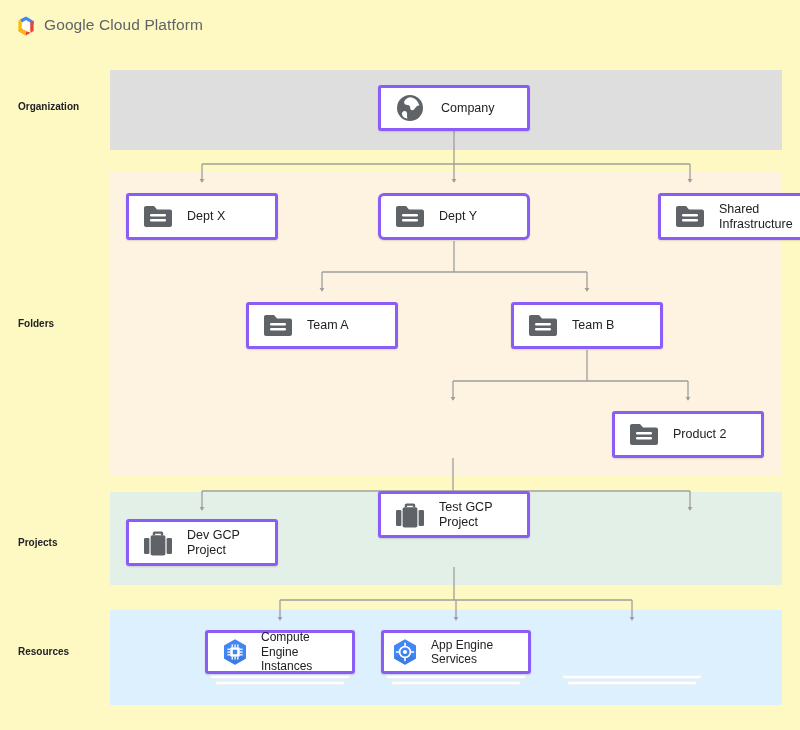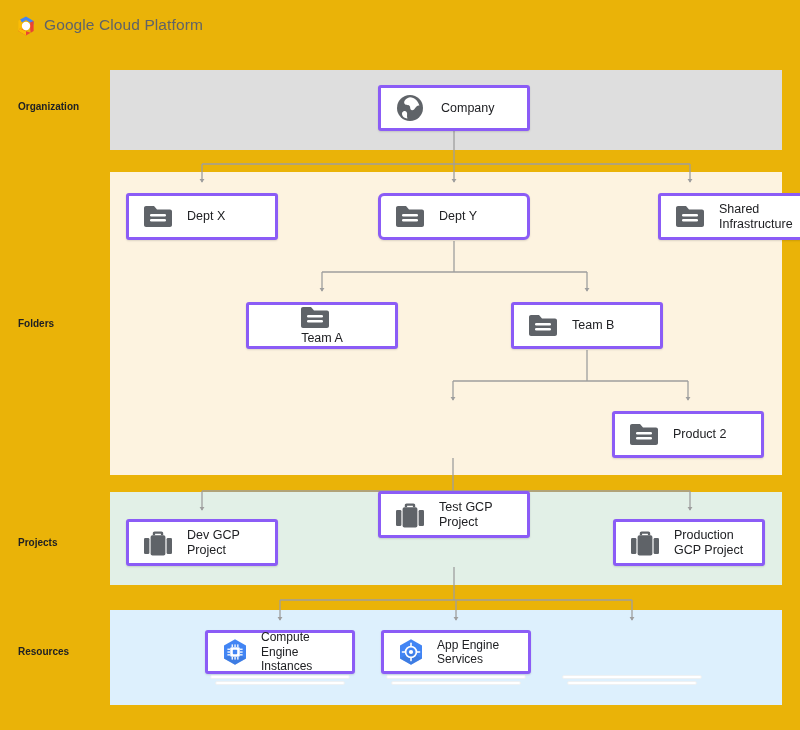"Google Cloud Platform" #stage { background: #eab308 -> #fef9c3 }
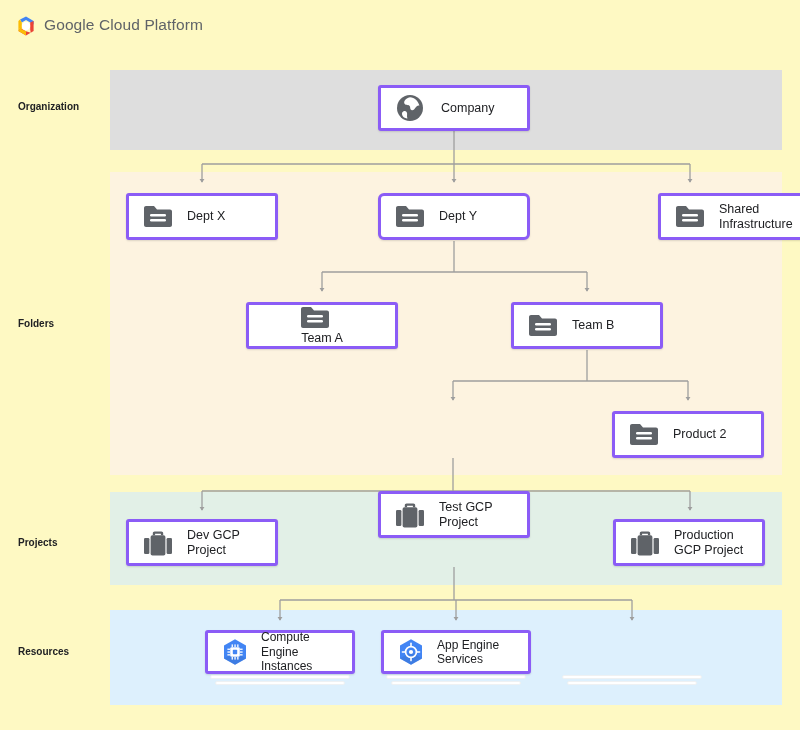"Team A" div.node { flex-direction: column -> none }
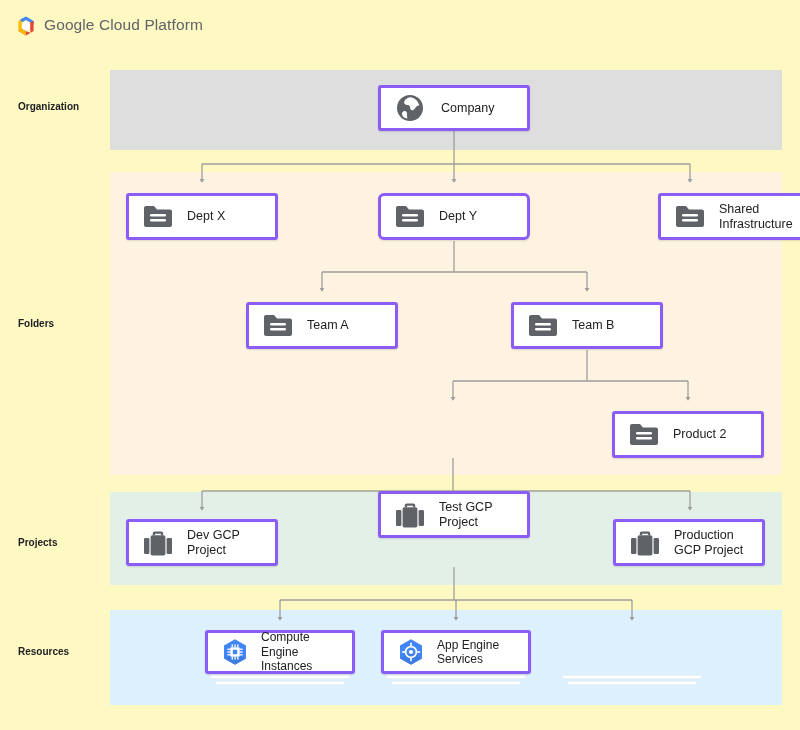"Production" div.node { html: <div> <span> <svg> <rect></rect> <rect></rect> <path></path> <rect></rect> </svg> </span> <span>Production GCP Project</span> </div> -> none }
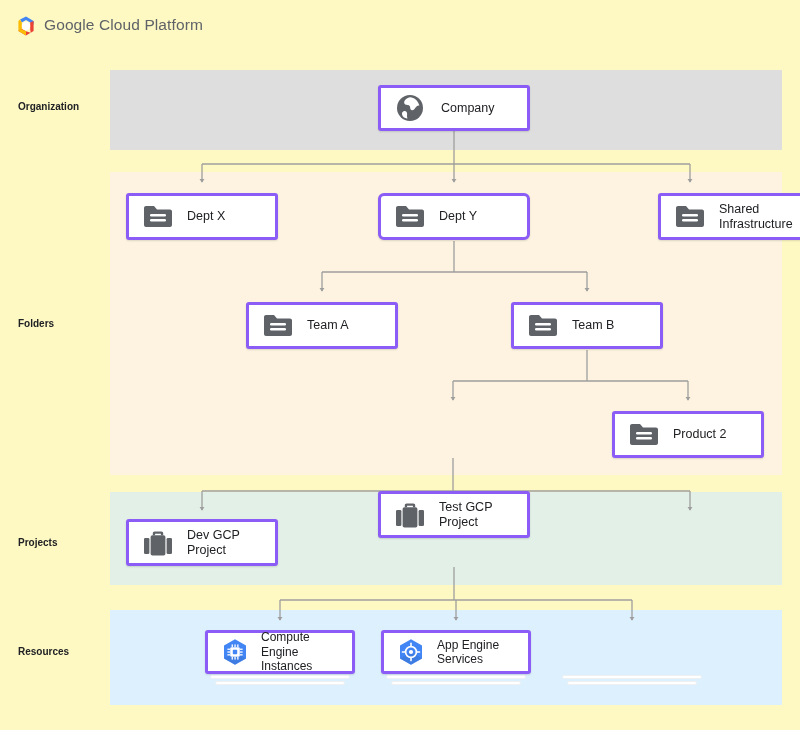"App Engine" div.node { padding-left: none -> 6px }
